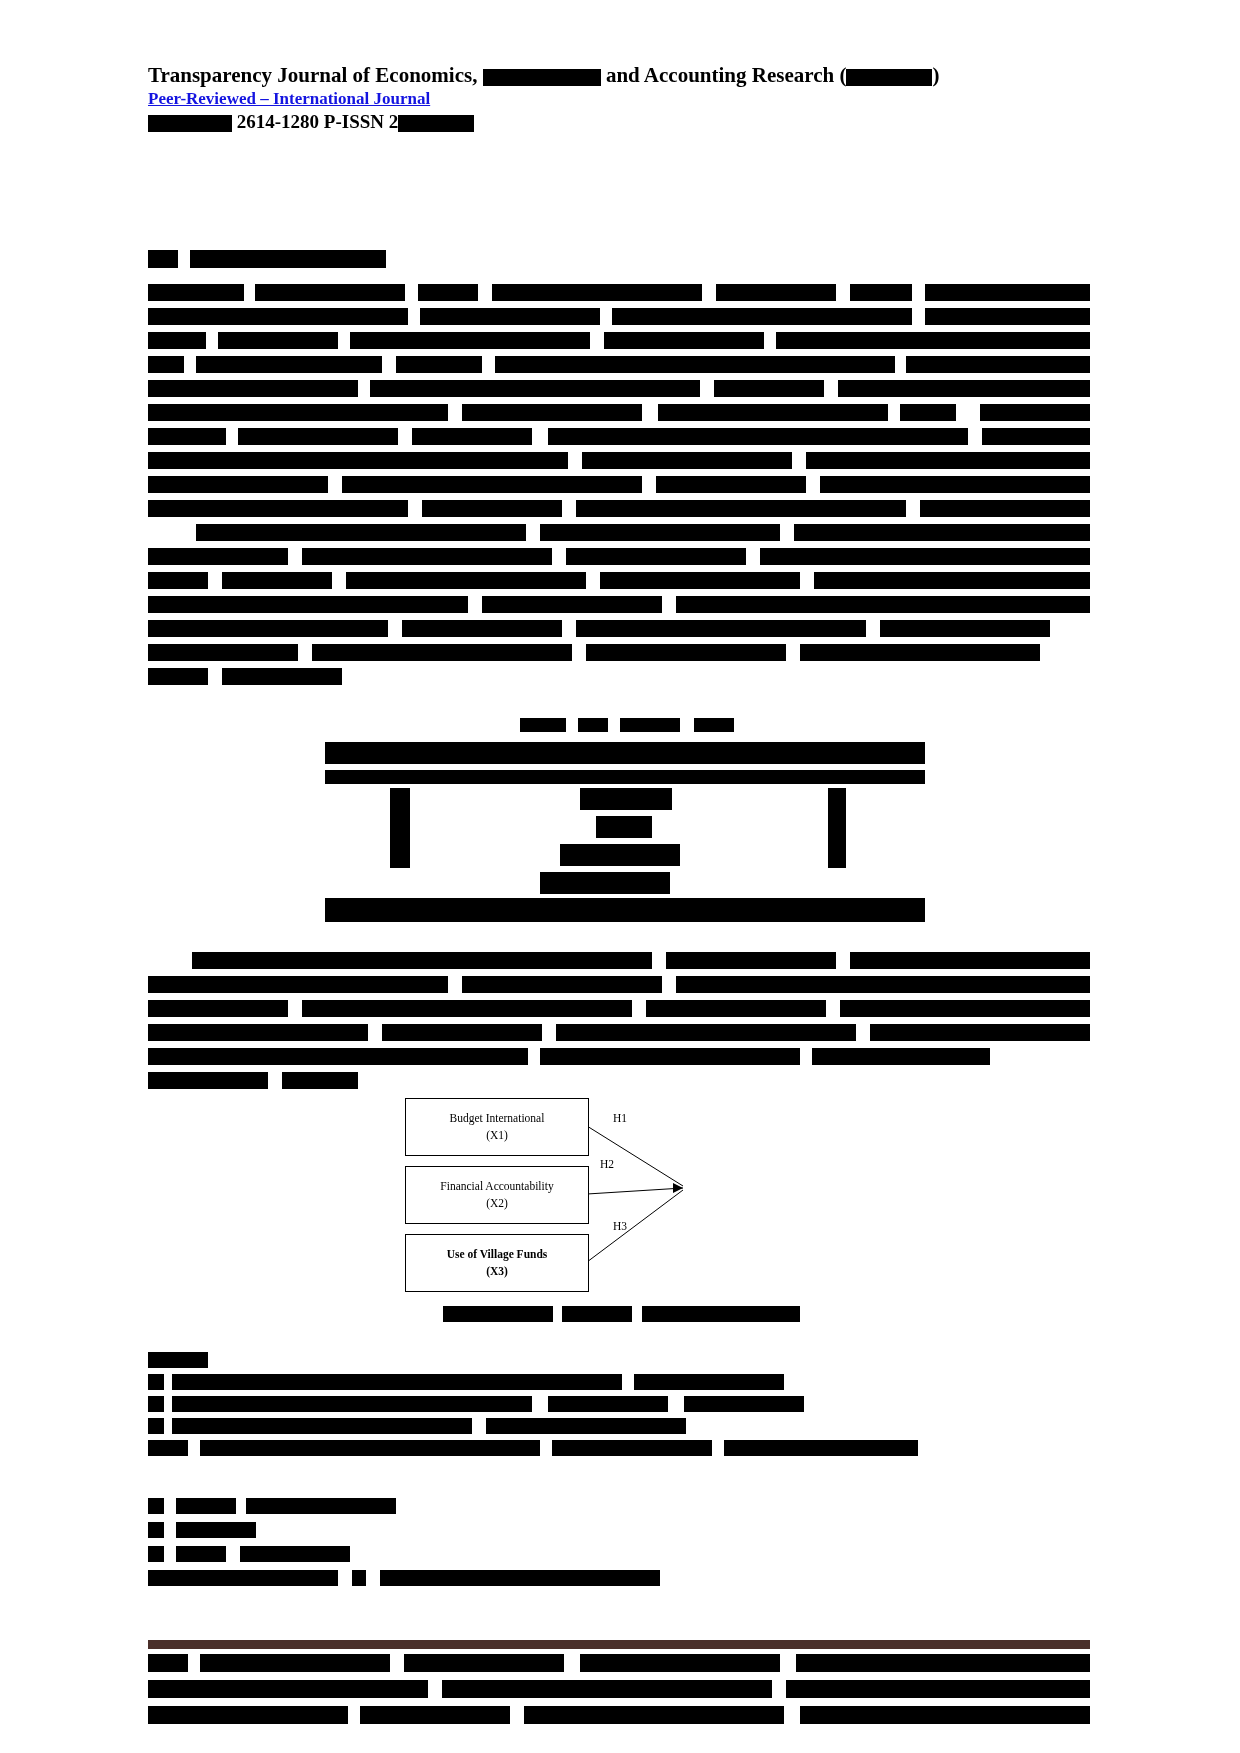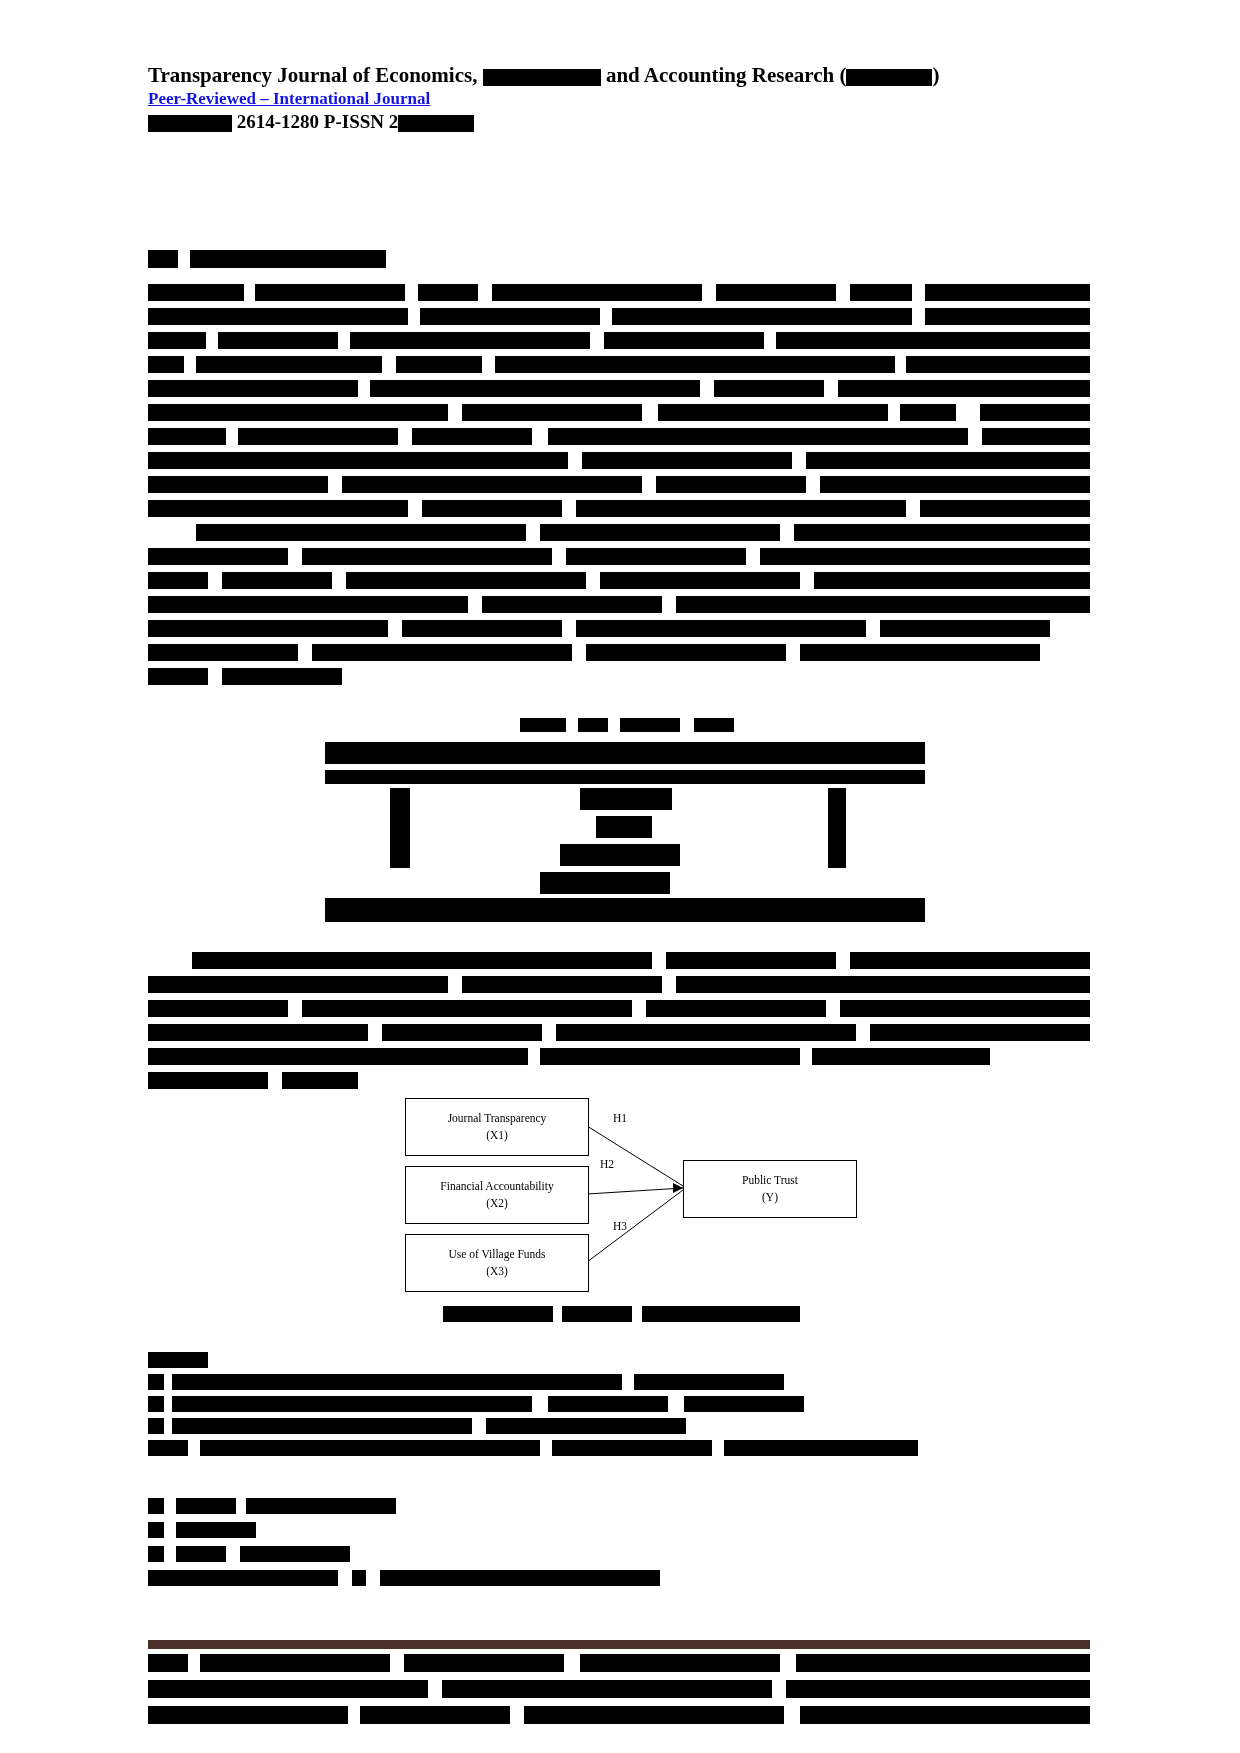"Journal Transparency" span { text: Journal Transparency -> Budget International }
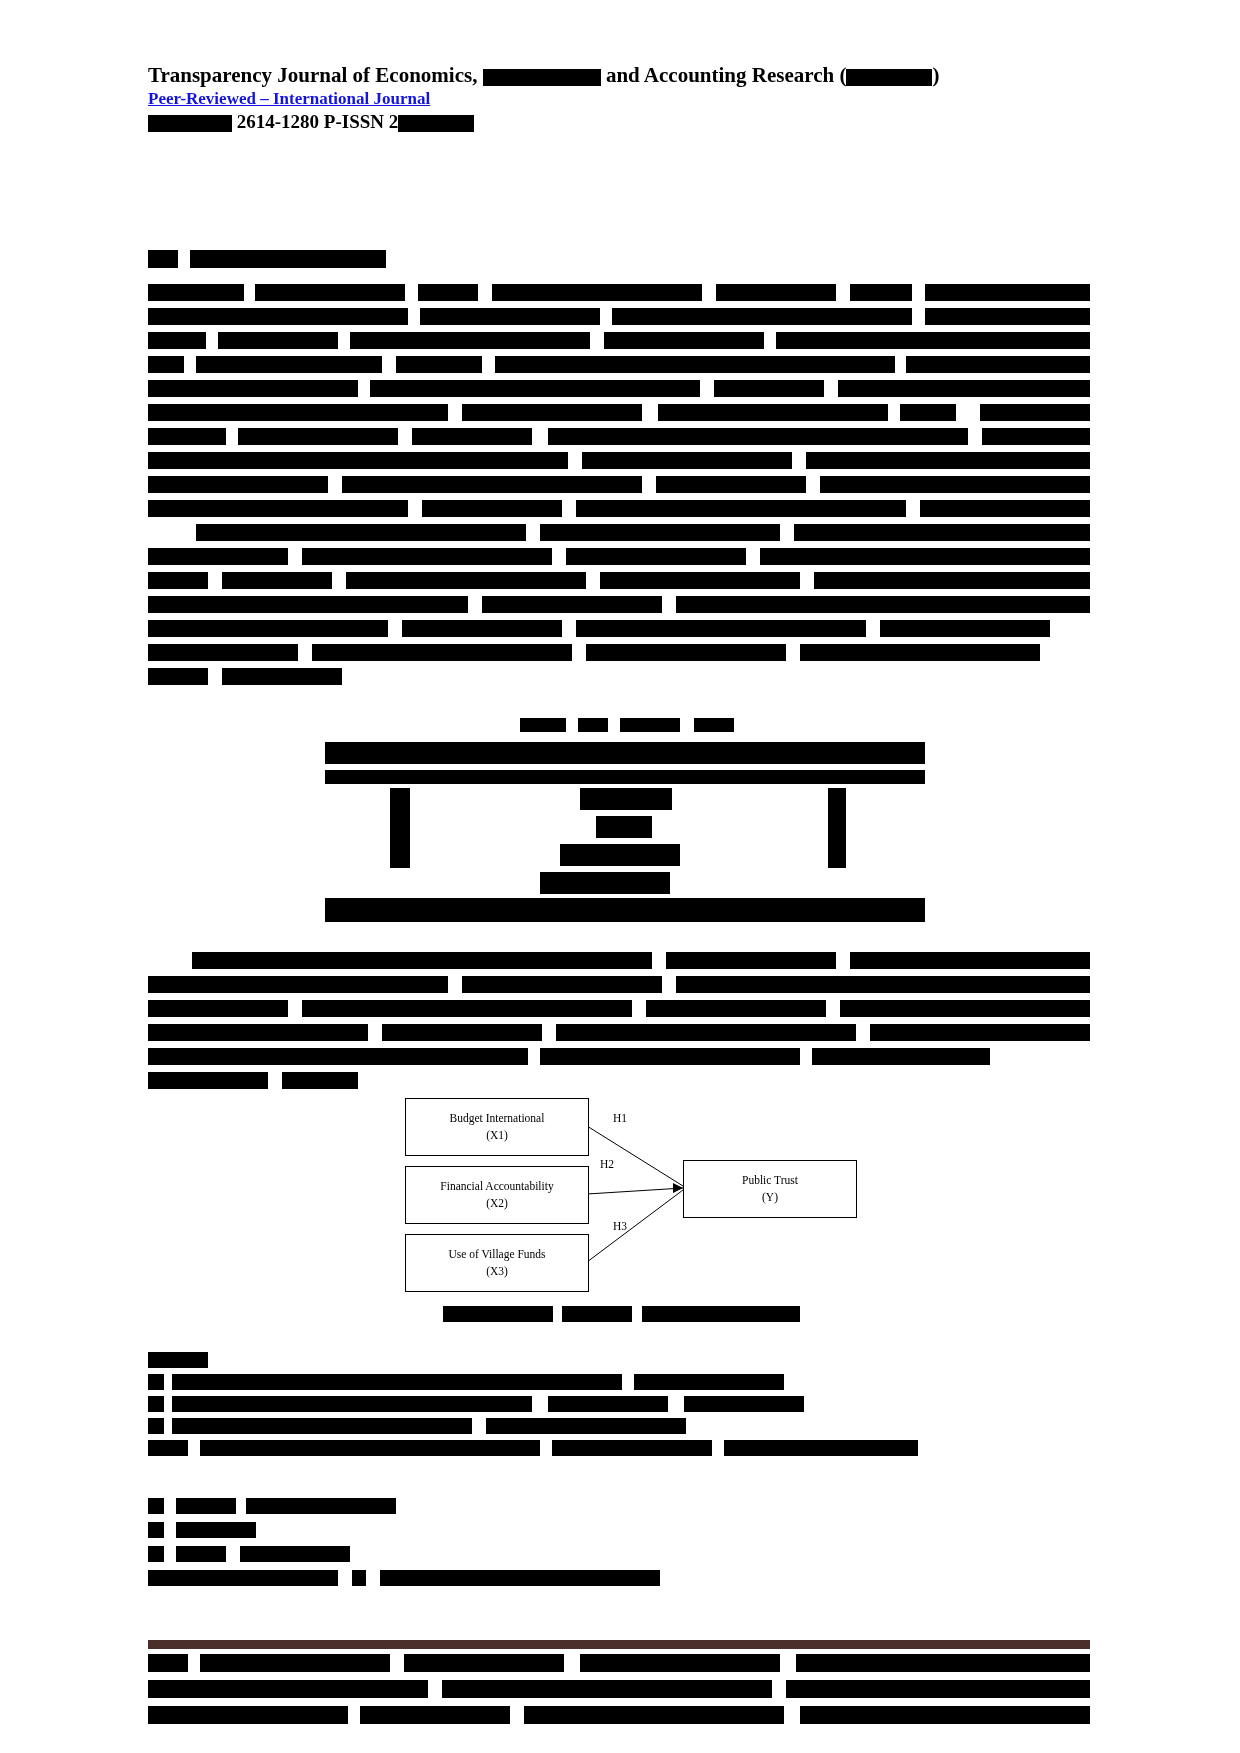"Public Trust" div.box { html: <div> <span>Public Trust</span> <span>(Y)</span> </div> -> none }
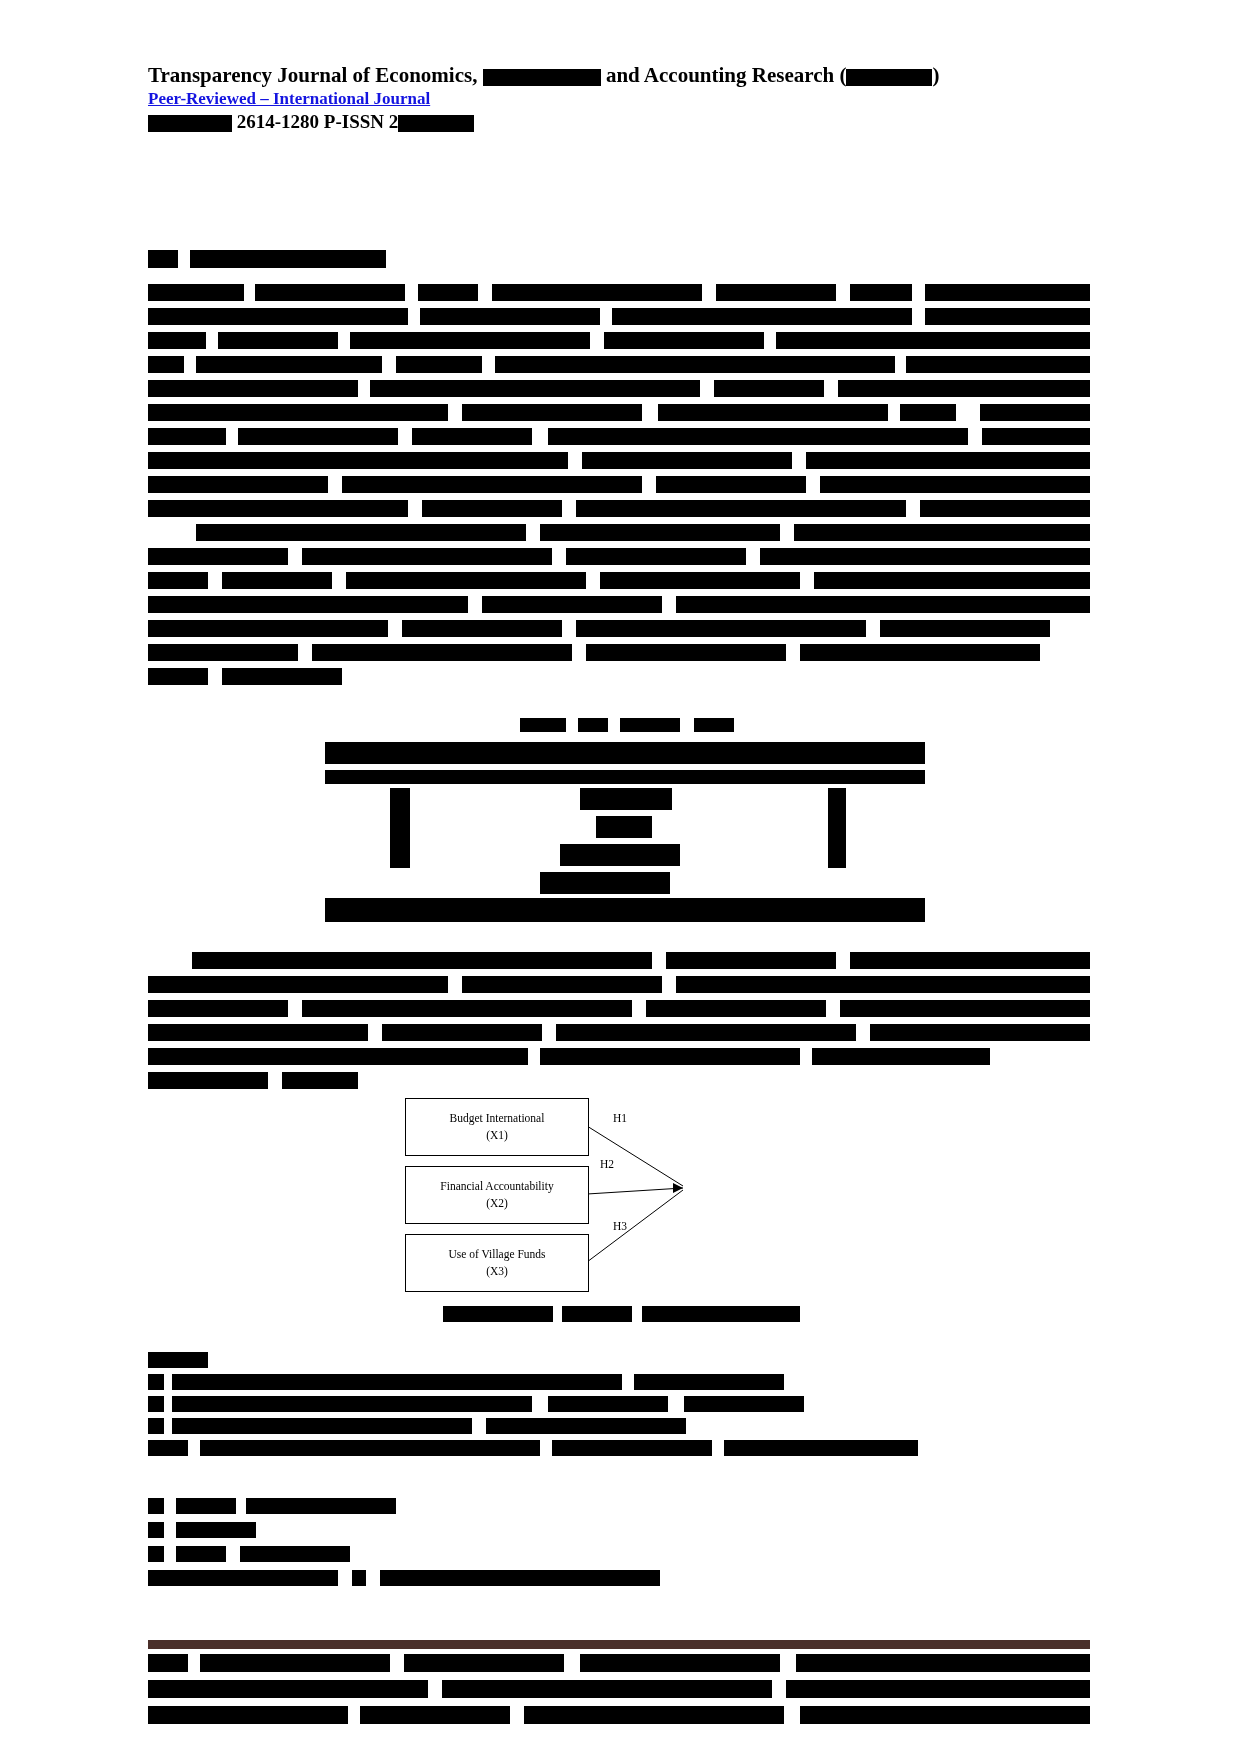"Use of Village Funds" .box-x3 { font-weight: none -> bold }
